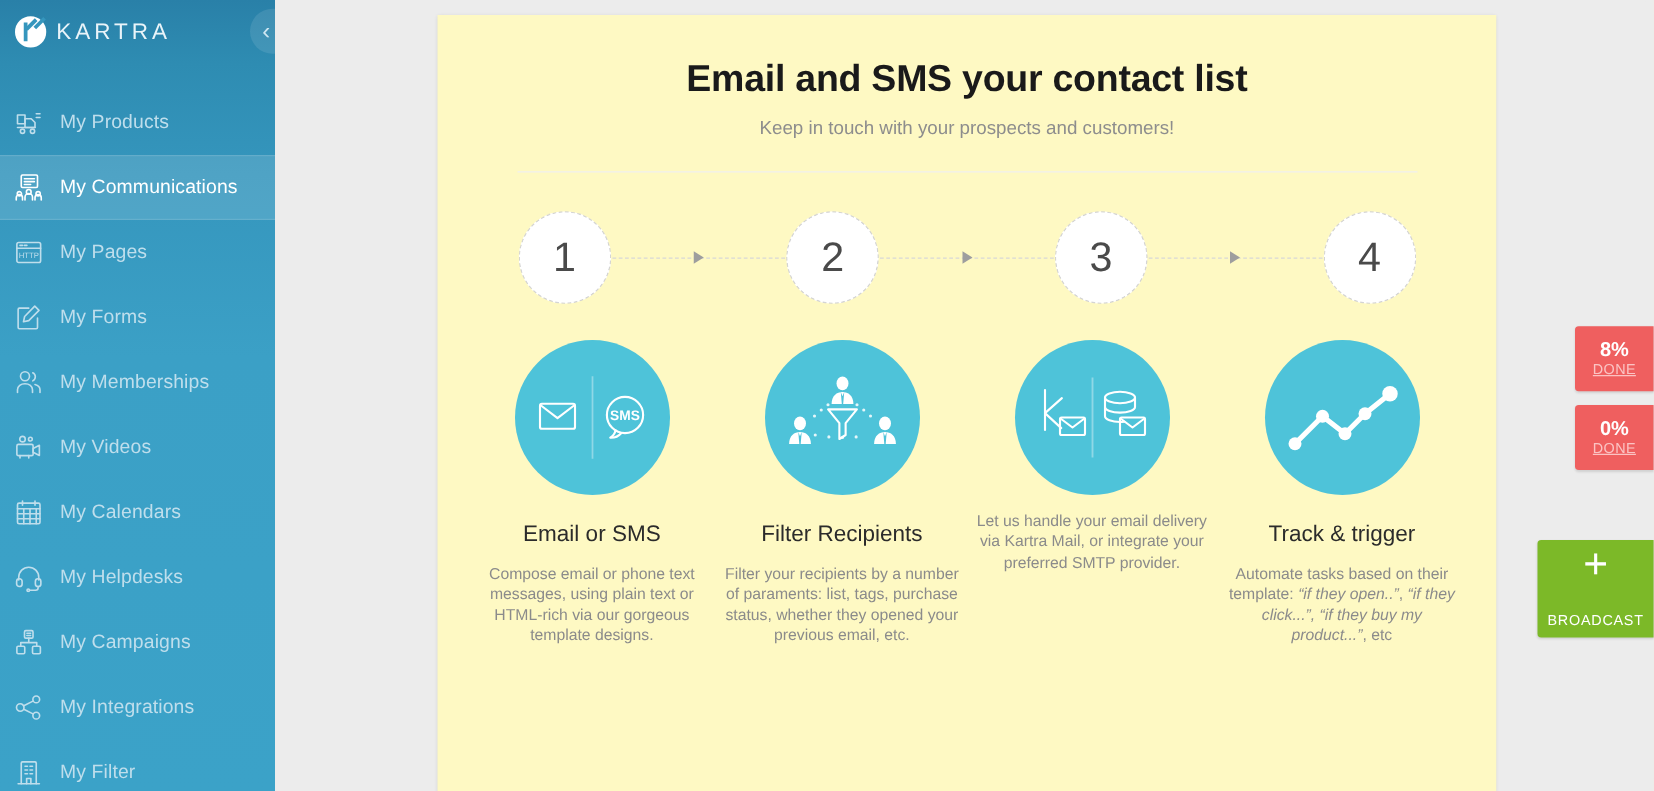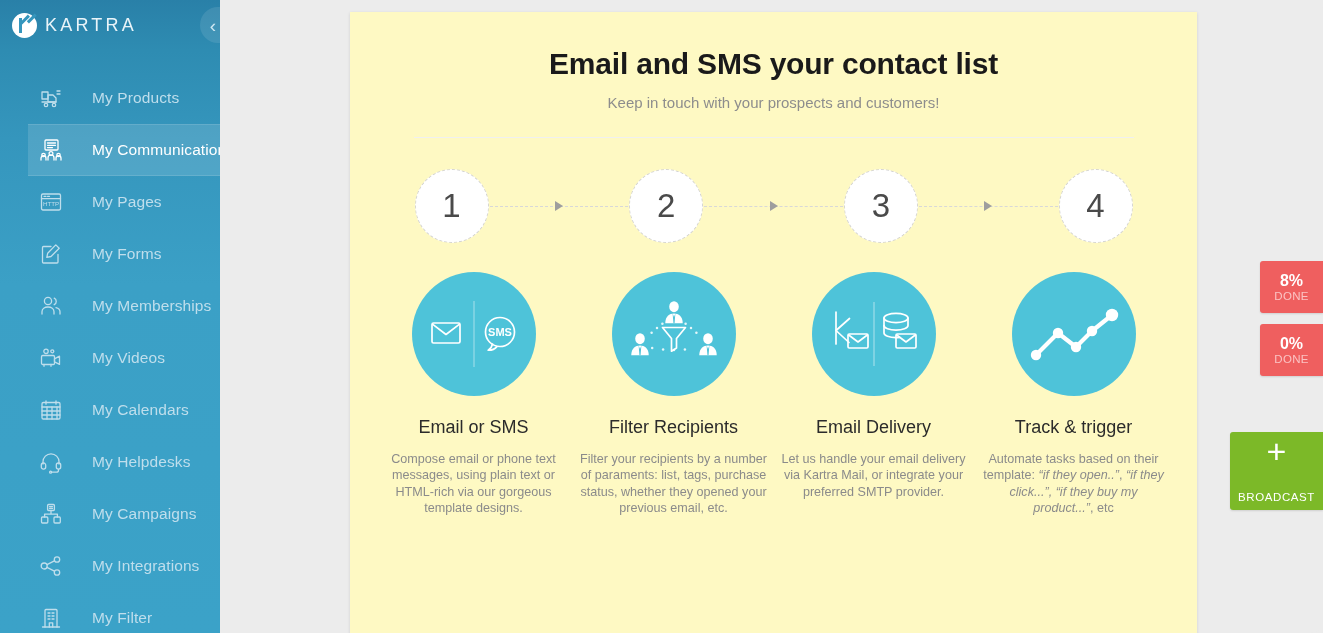"My Products" .nav-item { gap: 28px -> 12px; margin-left: 28px -> none }
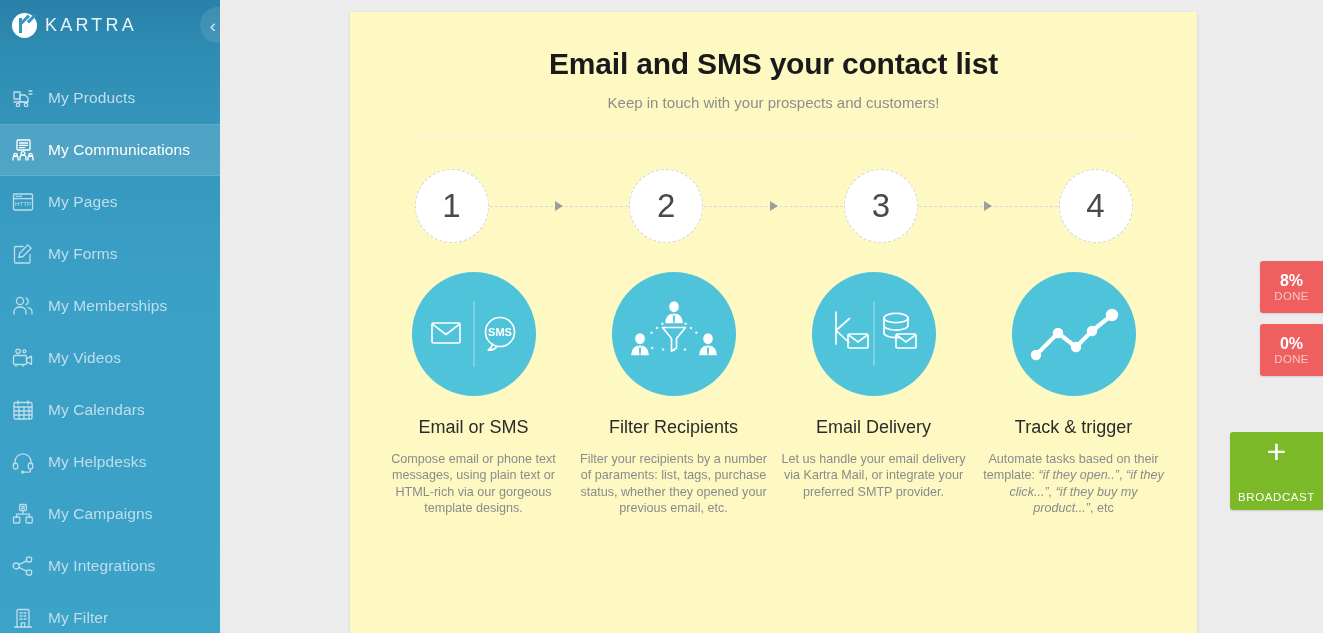"DONE" .done-word { text-decoration: none -> underline }
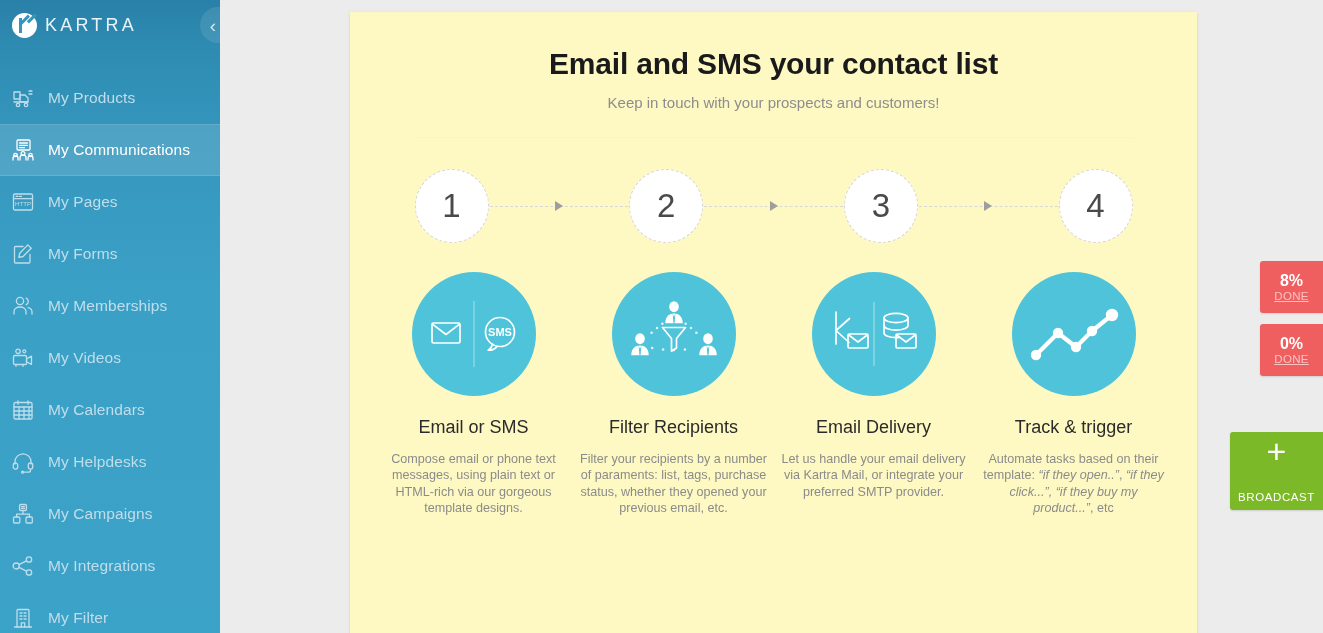"Email Delivery" div.feature-title { html: <div>Email Delivery</div> -> none }
